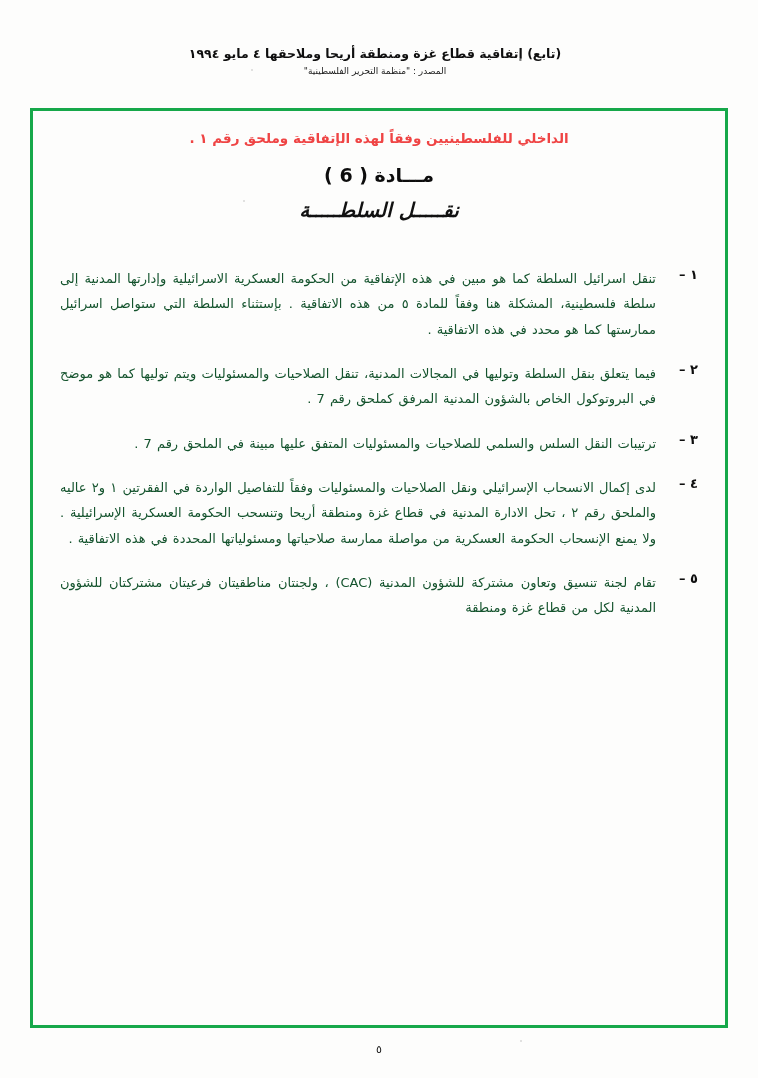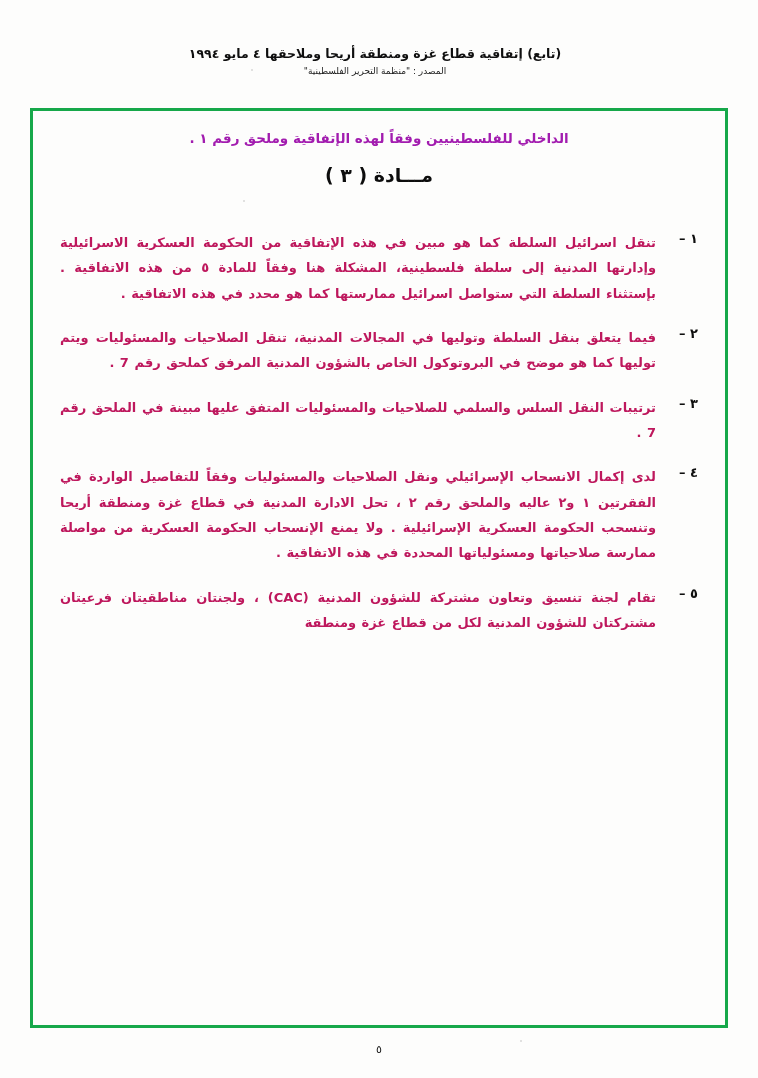"الداخلي للفلسطينيين وفقاً لهذه الإتفاقية" .lead-line { color: #a21caf -> #ef4444 }
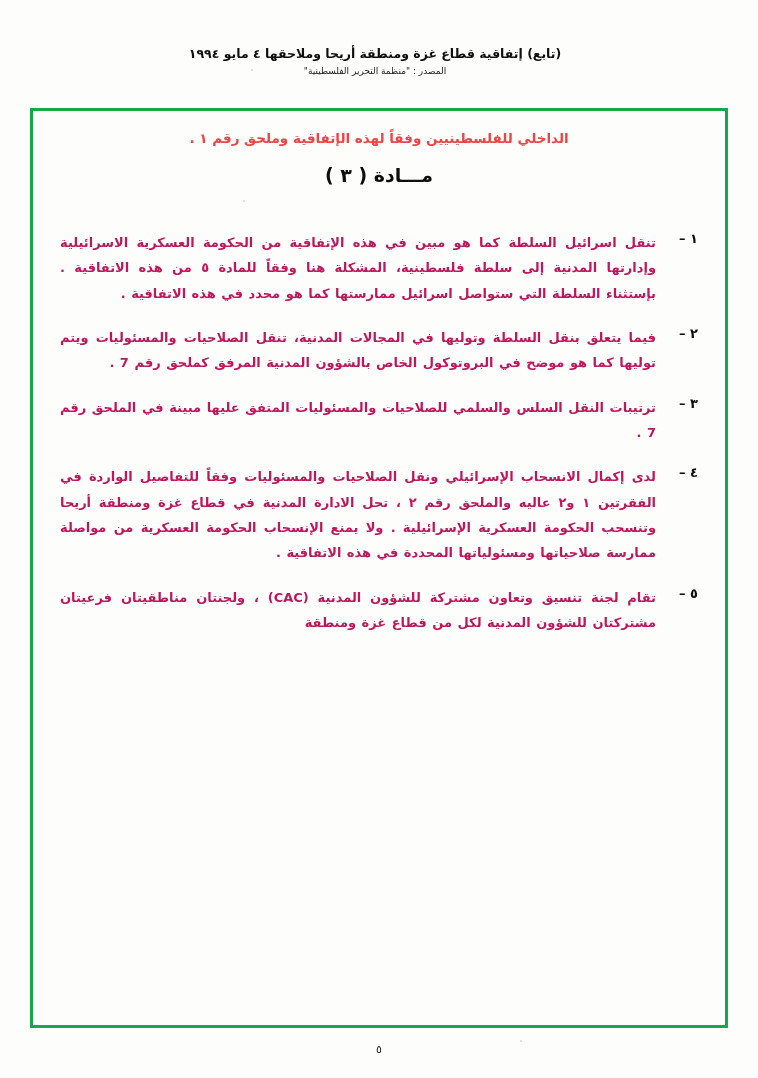"مـــادة ( ٣ )" div.article-title { text: ٣ -> 6 }
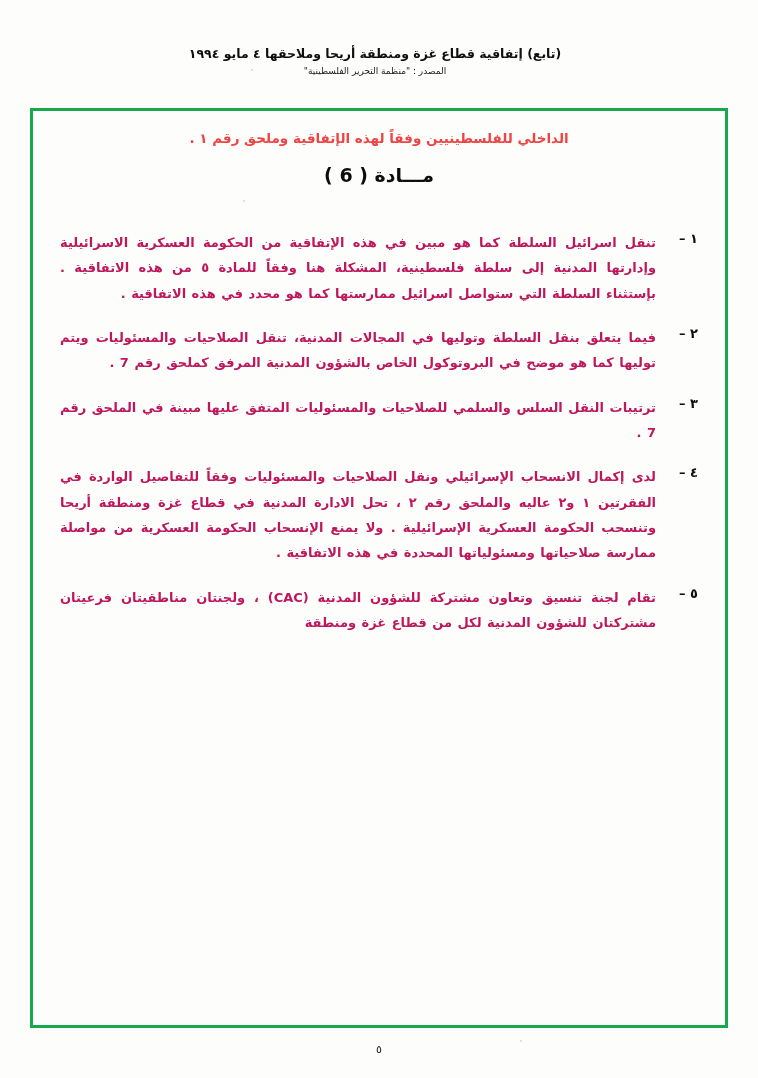"نقـــــل السلطـــــة" div.article-subtitle { html: none -> <div>نقـــــل السلطـــــة</div> }
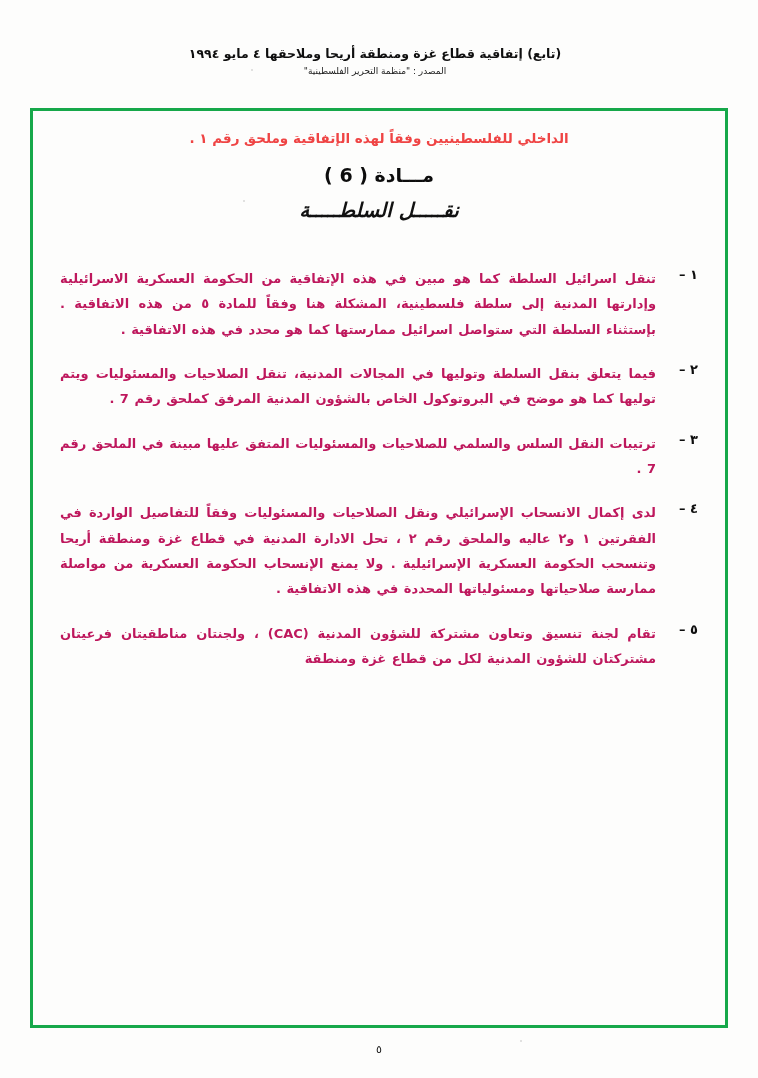"تنقل اسرائيل السلطة كما هو" .clause-body { color: #be185d -> #14532d; font-weight: bold -> normal }
